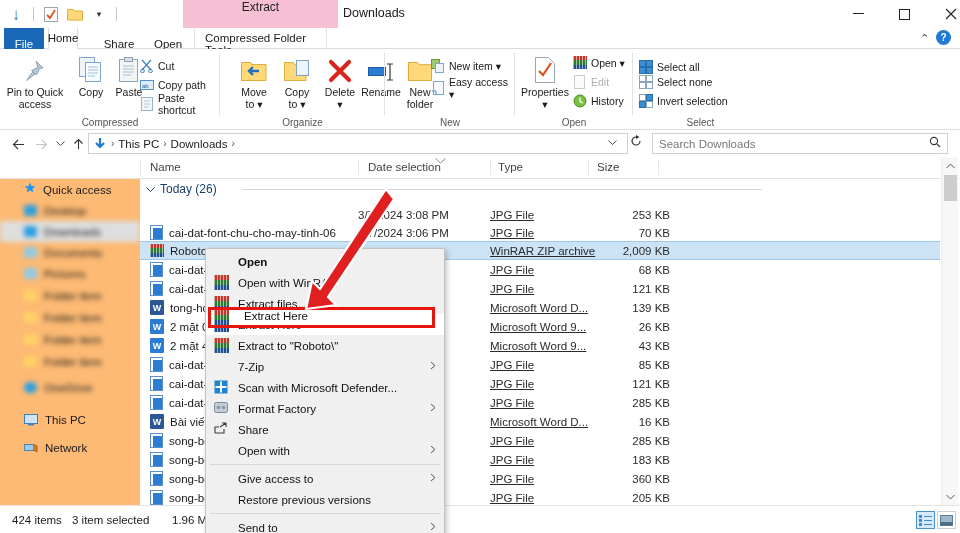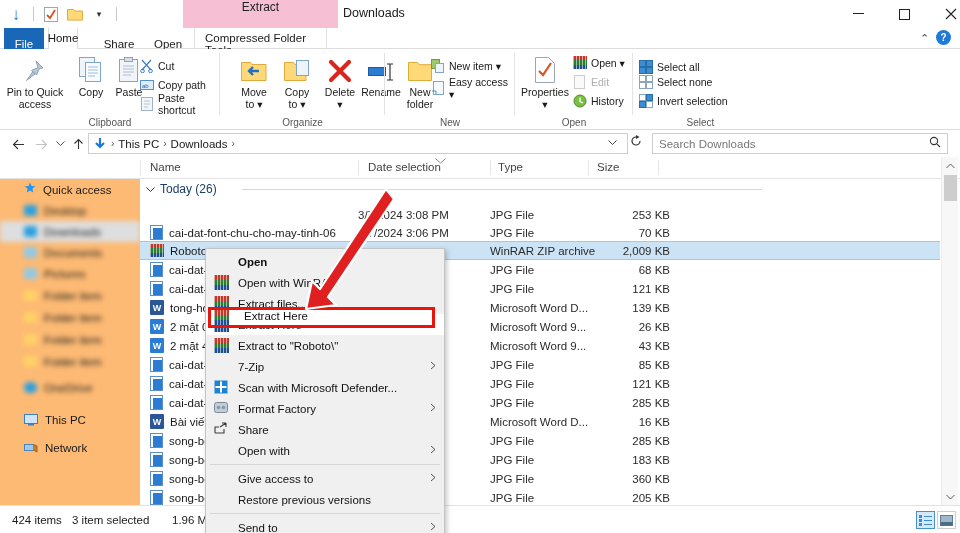"Clipboard" div.glabel { text: Clipboard -> Compressed }
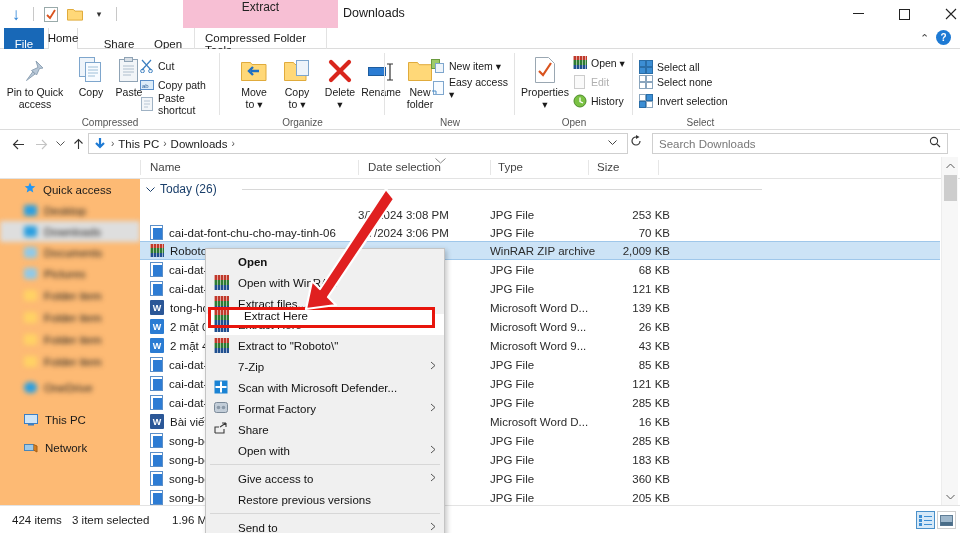"JPG File" .cell-type { text-decoration: none -> underline }
